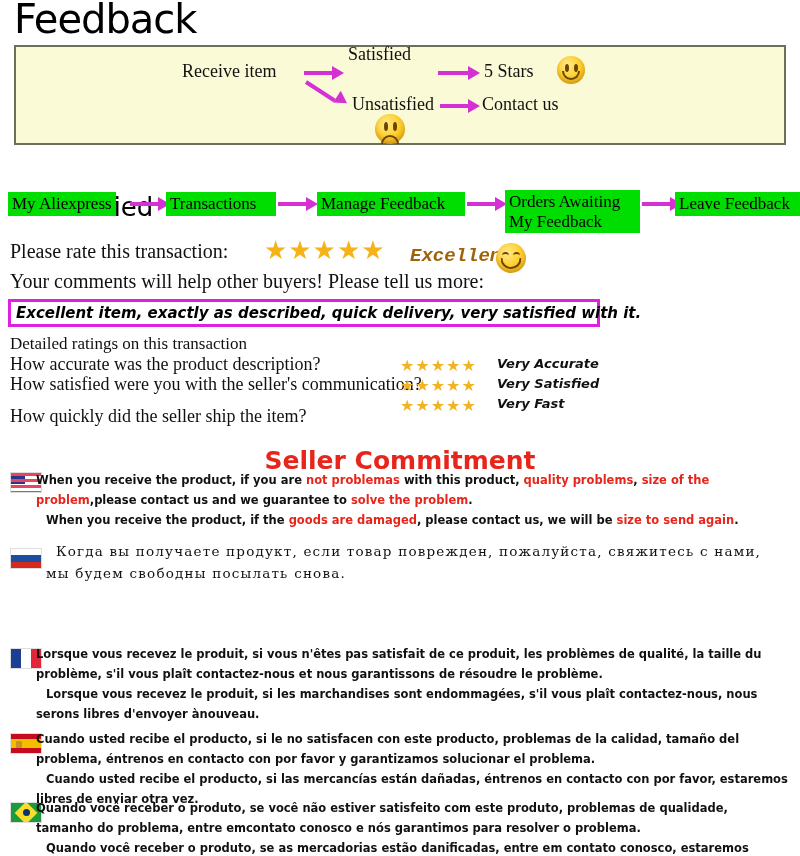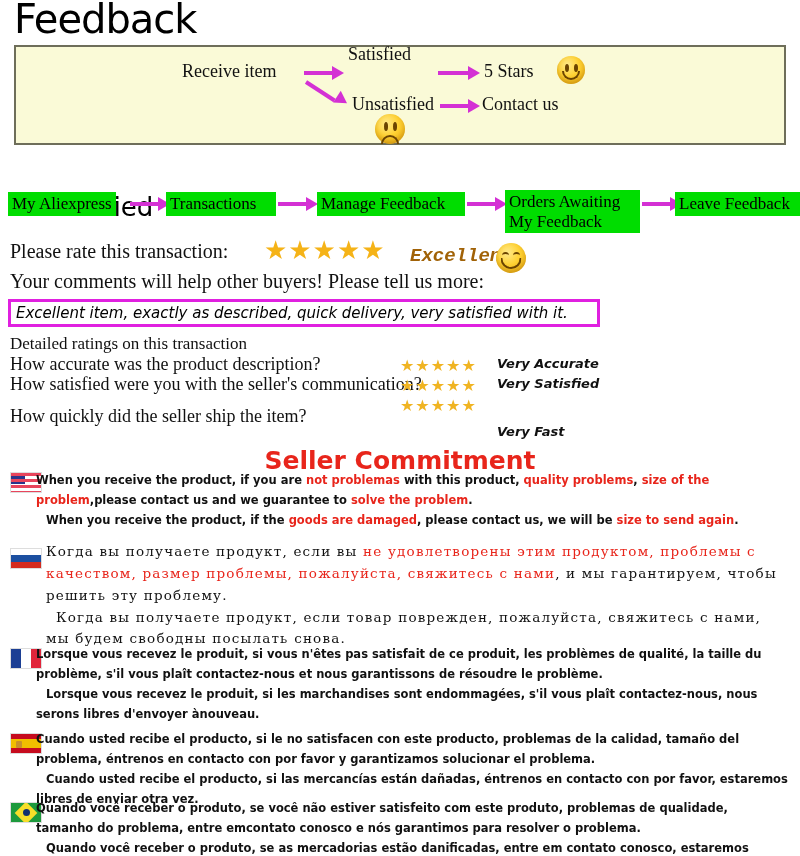"Excellent item, exactly as described," .comment-text { font-weight: normal -> bold }
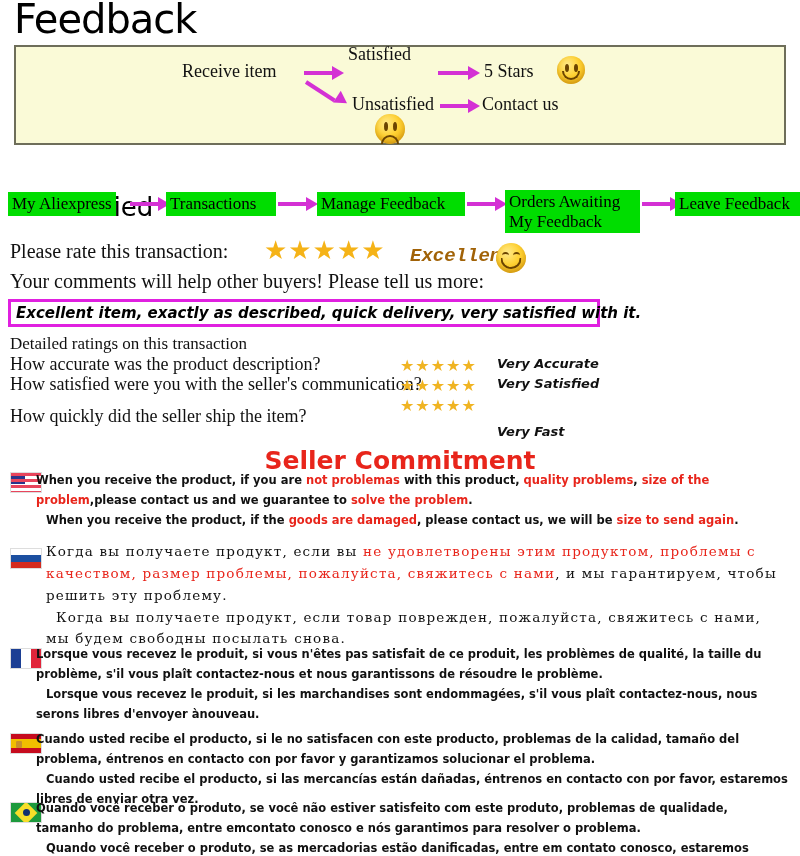"Very Fast" .drl3 { margin-top: 28px -> none }
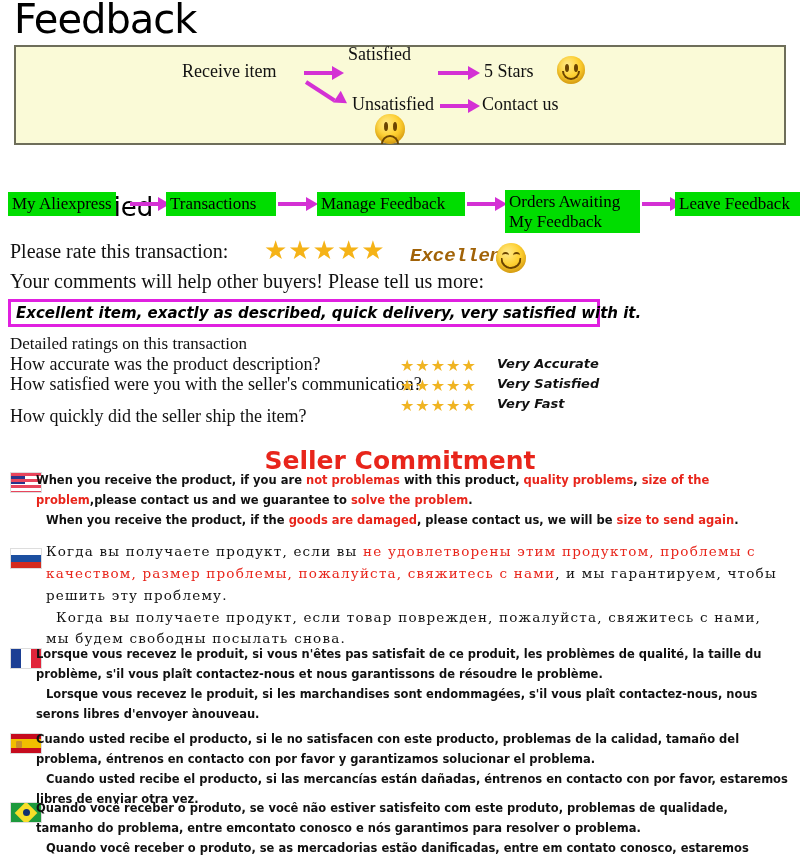"Когда вы получаете продукт, если вы" p { html: <p><span>Когда вы получаете продукт, если вы </span><span>не удовлетворены этим продуктом, проблемы с качеством, размер проблемы, пожалуйста, свяжитесь с нами</span><span>, и мы гарантируем, чтобы решить эту проблему.</span></p> -> none }
